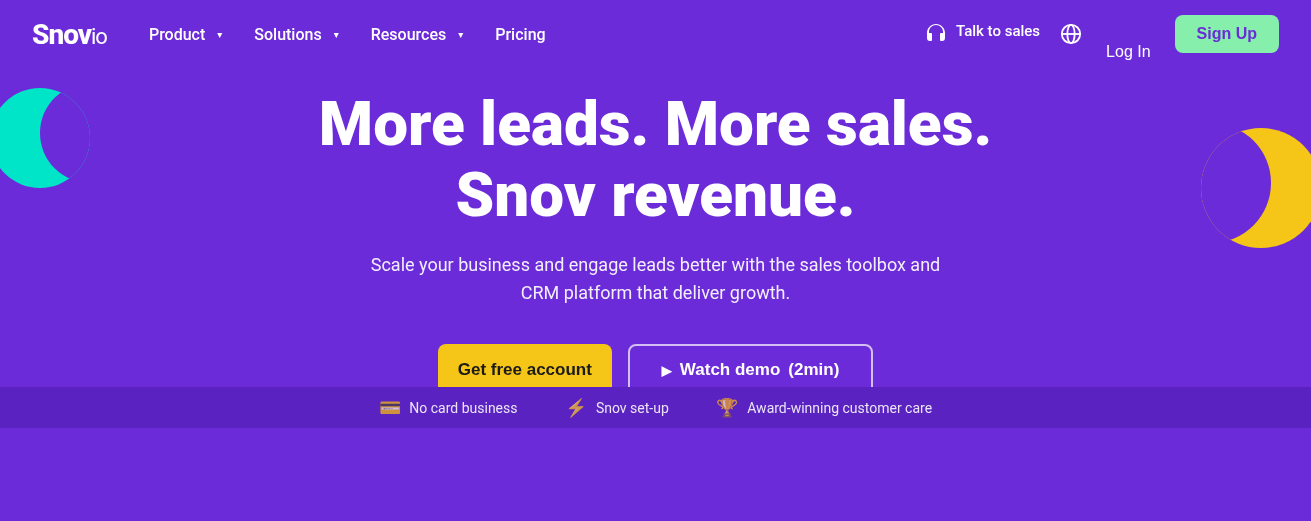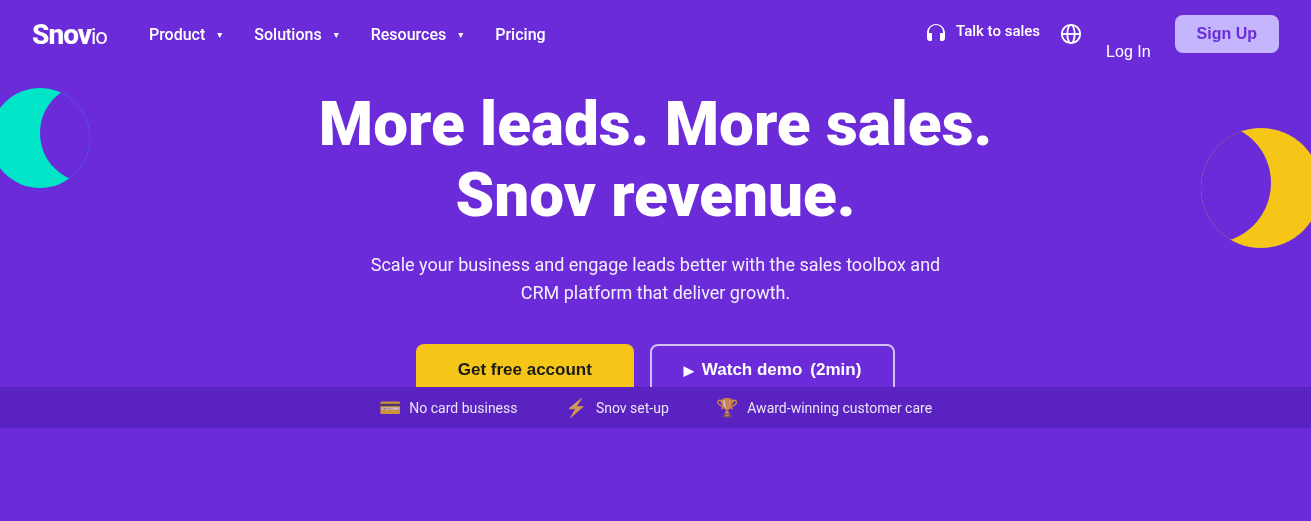"Sign Up" .signup-btn { background-color: #c4b5fd -> #86efac }
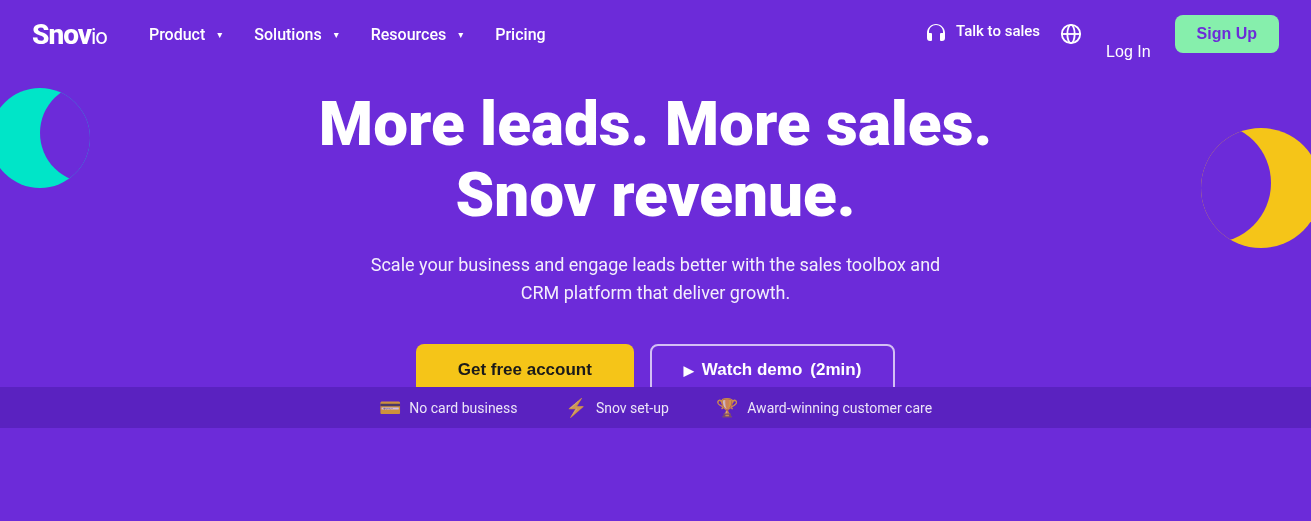"Get free account" .btn-primary { padding: 16px 42px -> 16px 20px }
